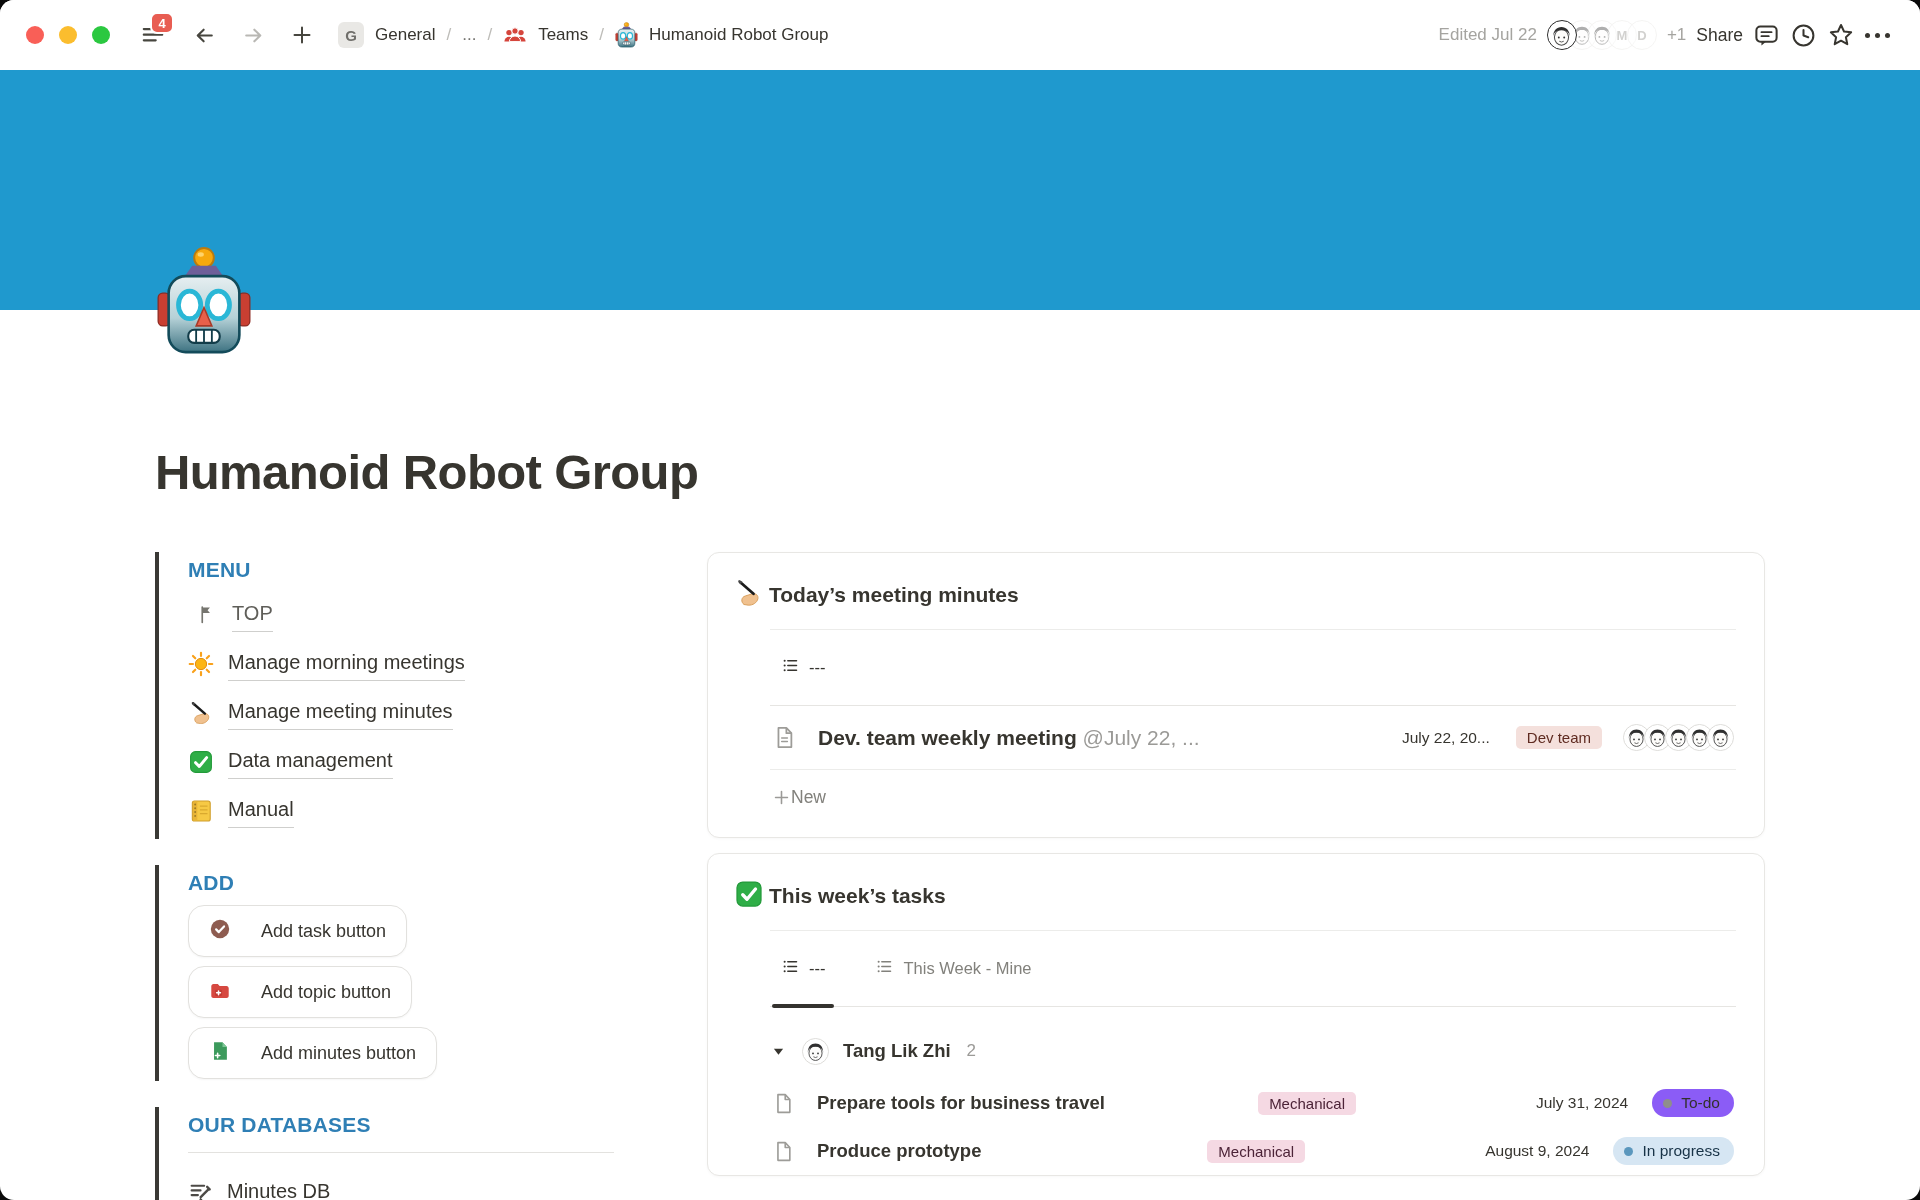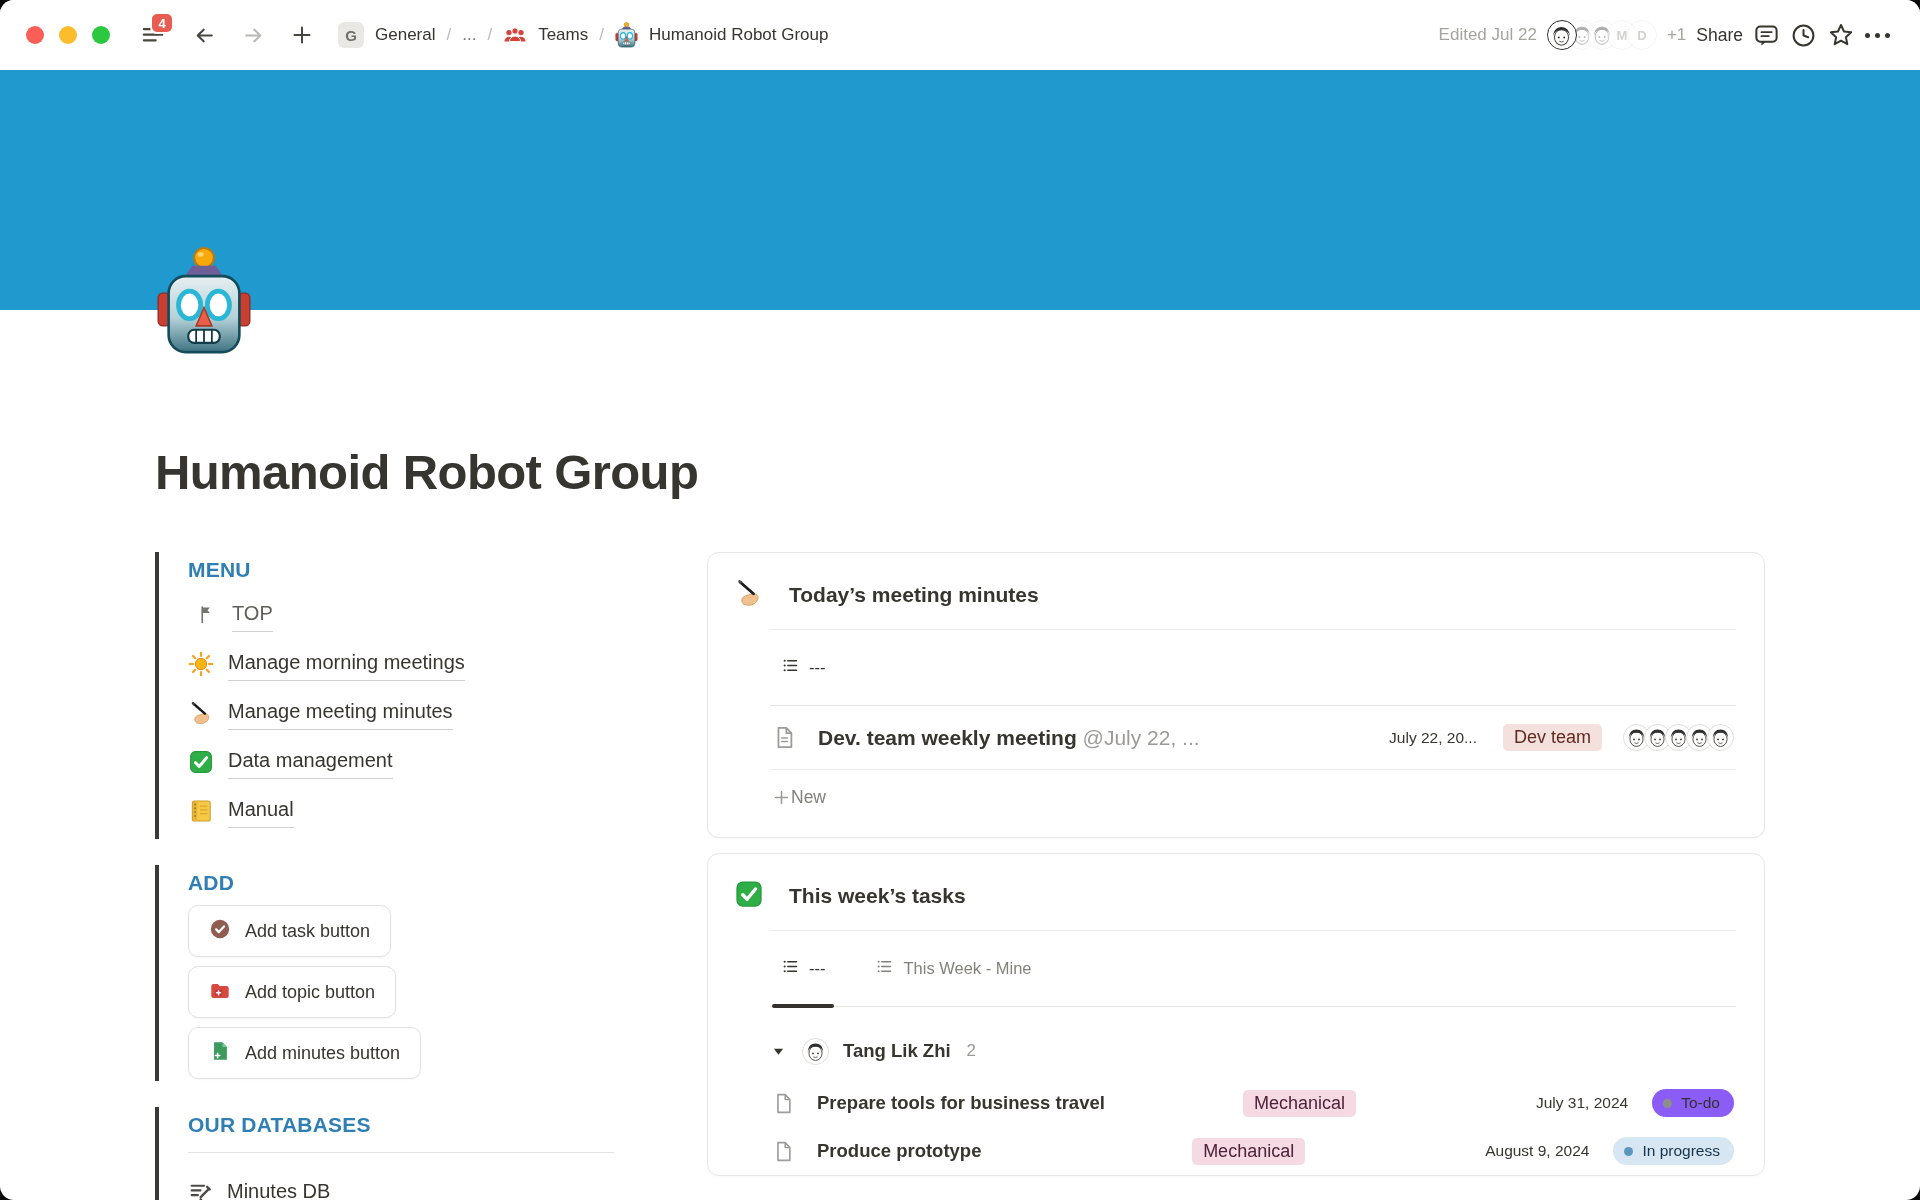"Today’s meeting minutes" .card-head { gap: 25px -> 5px }
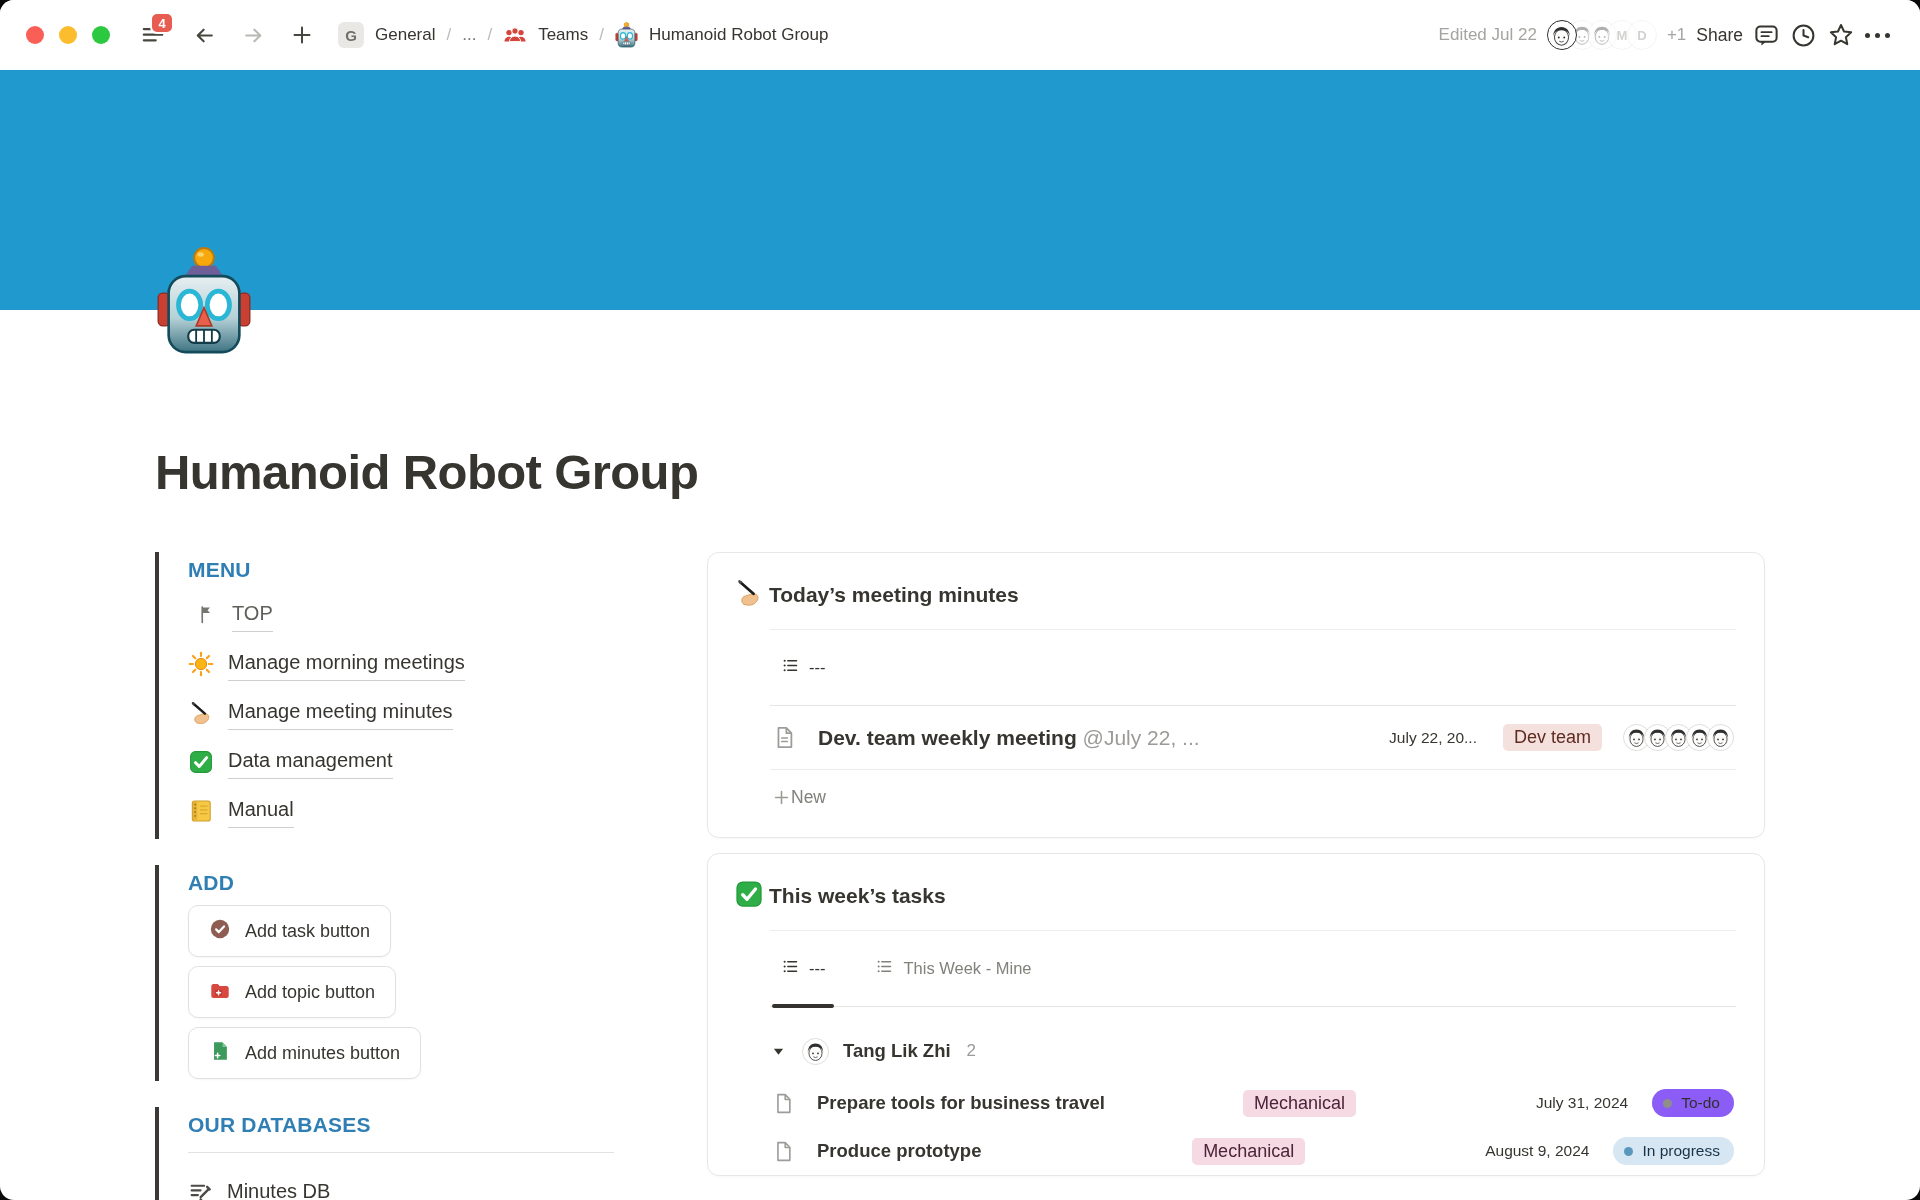"Dev team" .tag { font-size: 18px -> 15px }
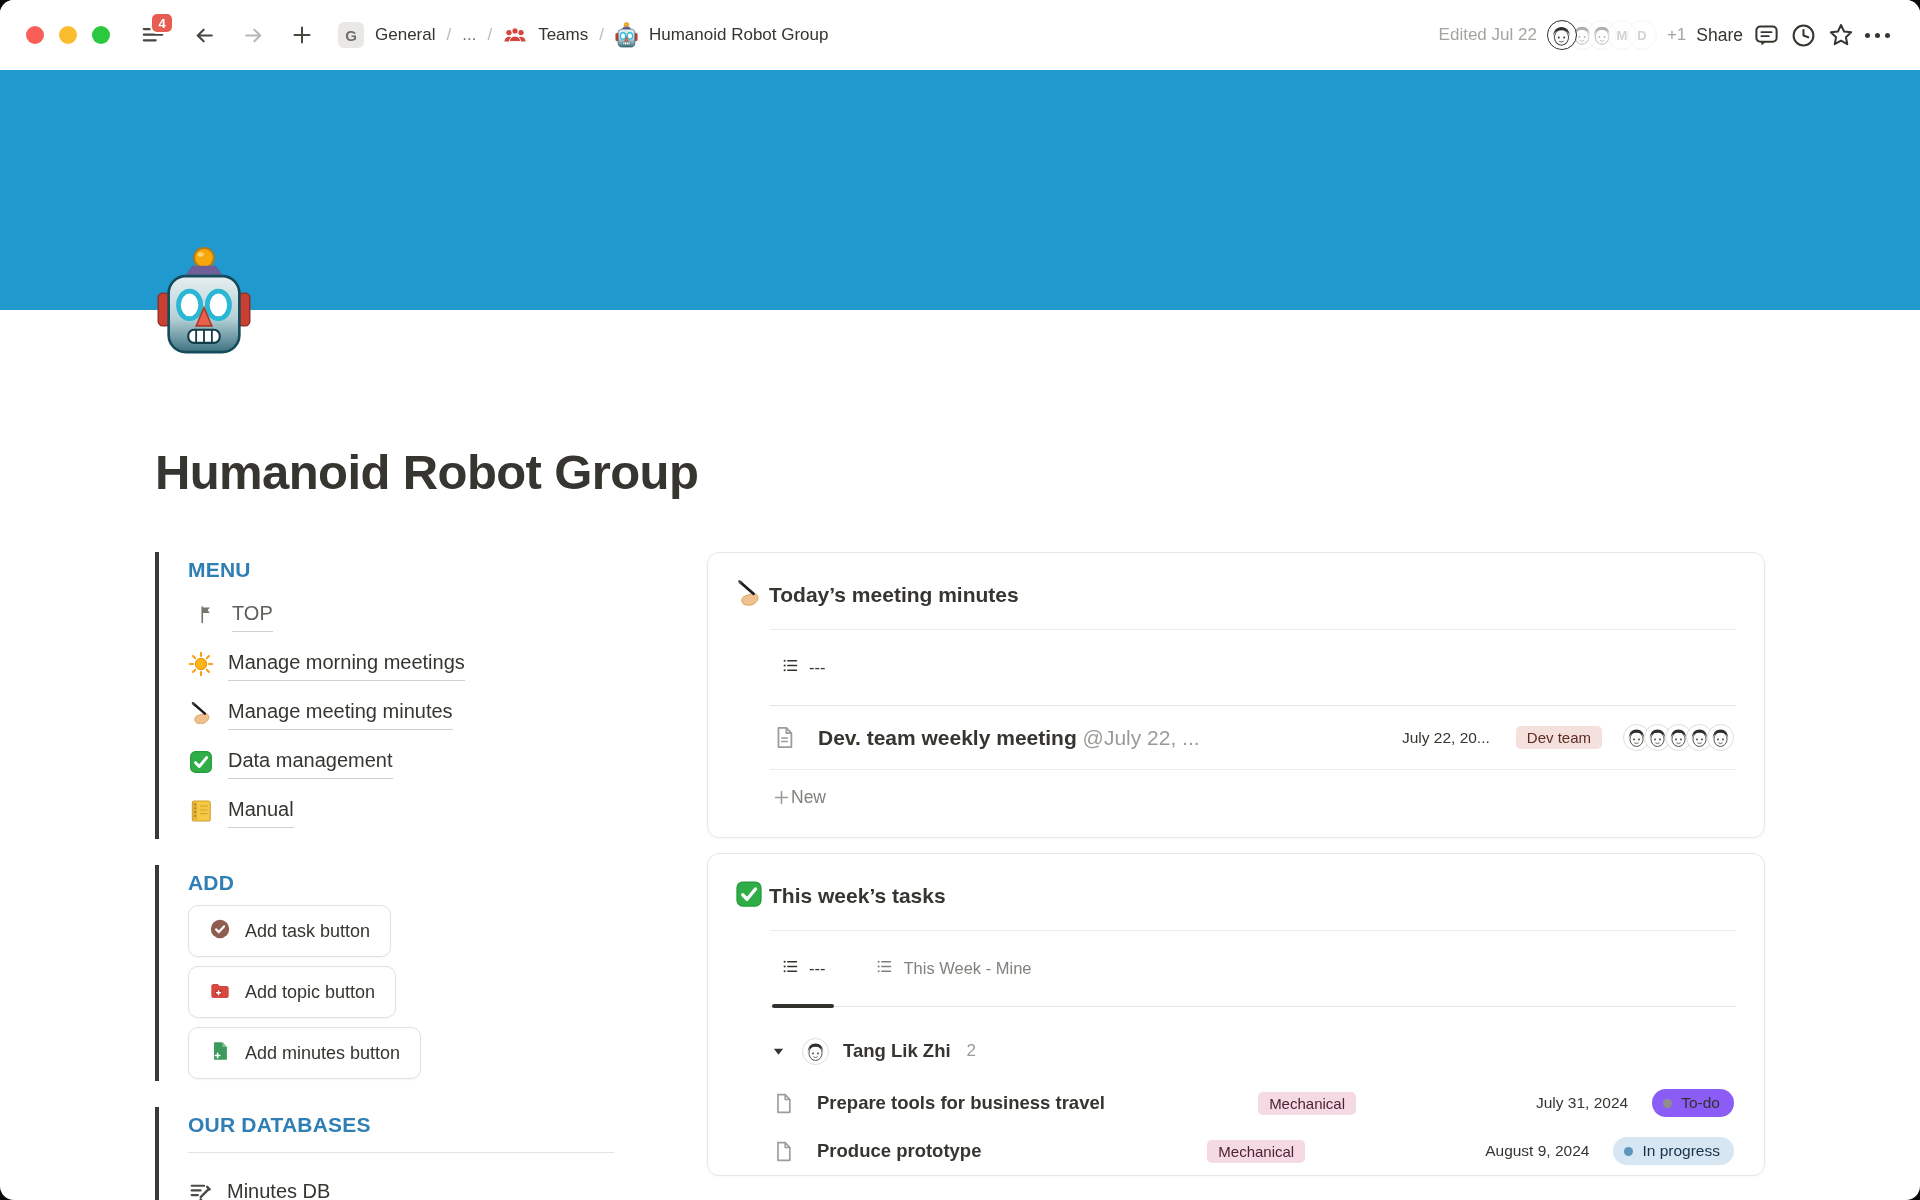"Add task button" .add-btn { border-radius: 10px -> 16px; gap: 14px -> 30px }
